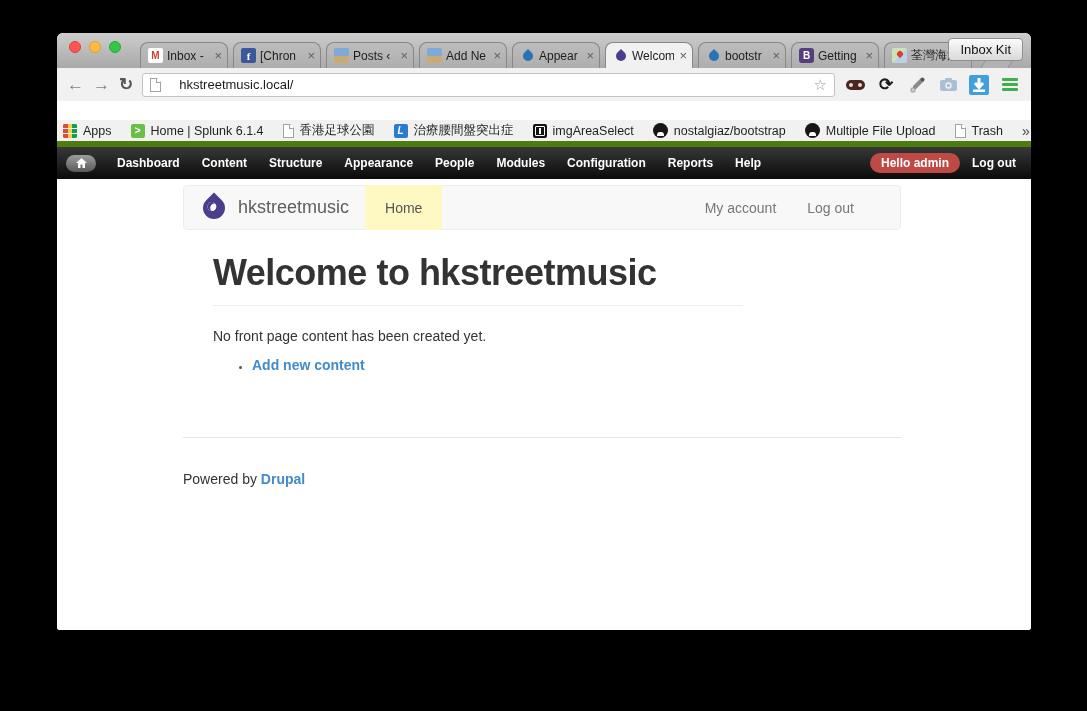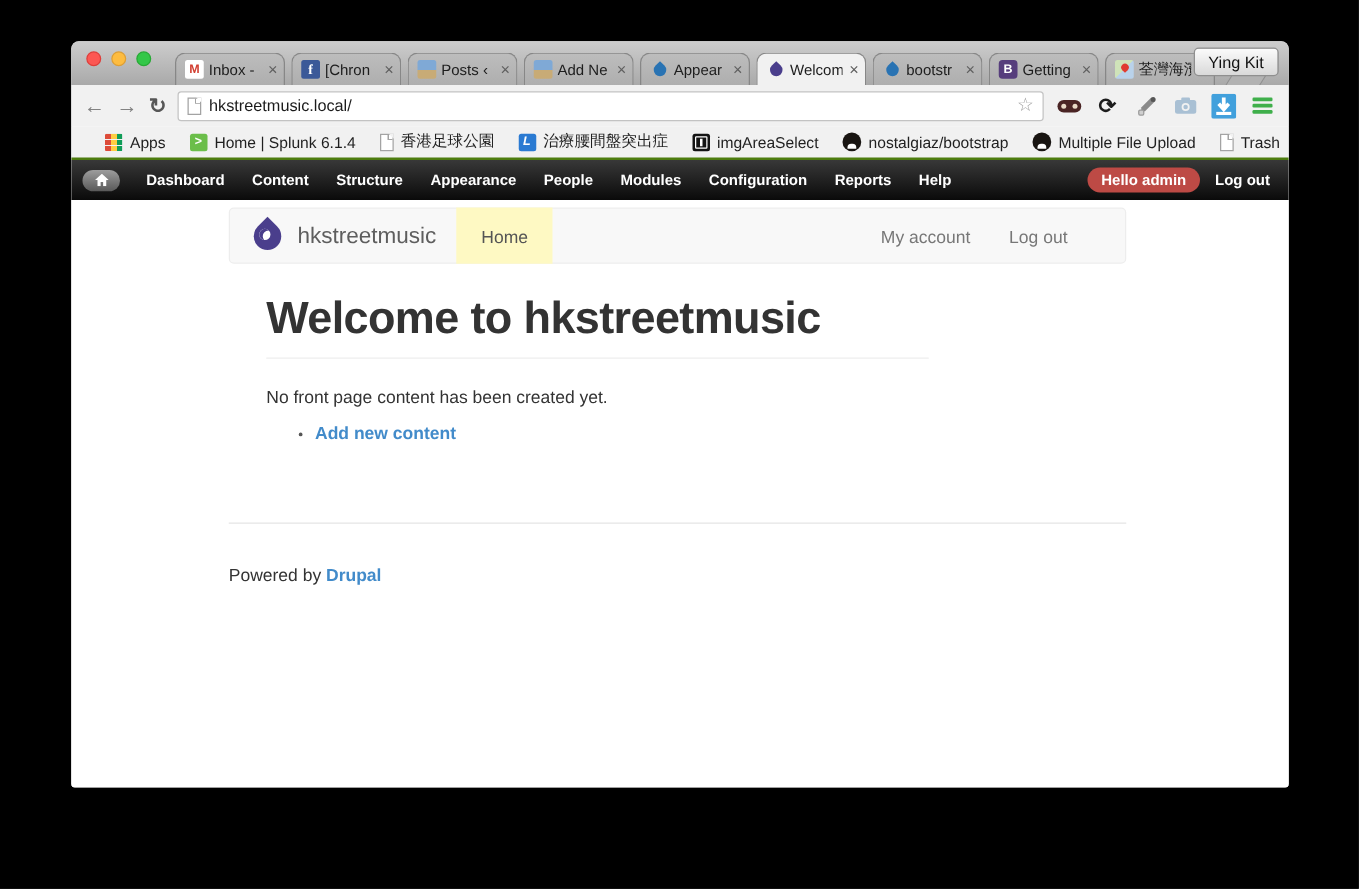"Ying Kit" div.profile-btn { text: Ying -> Inbox }
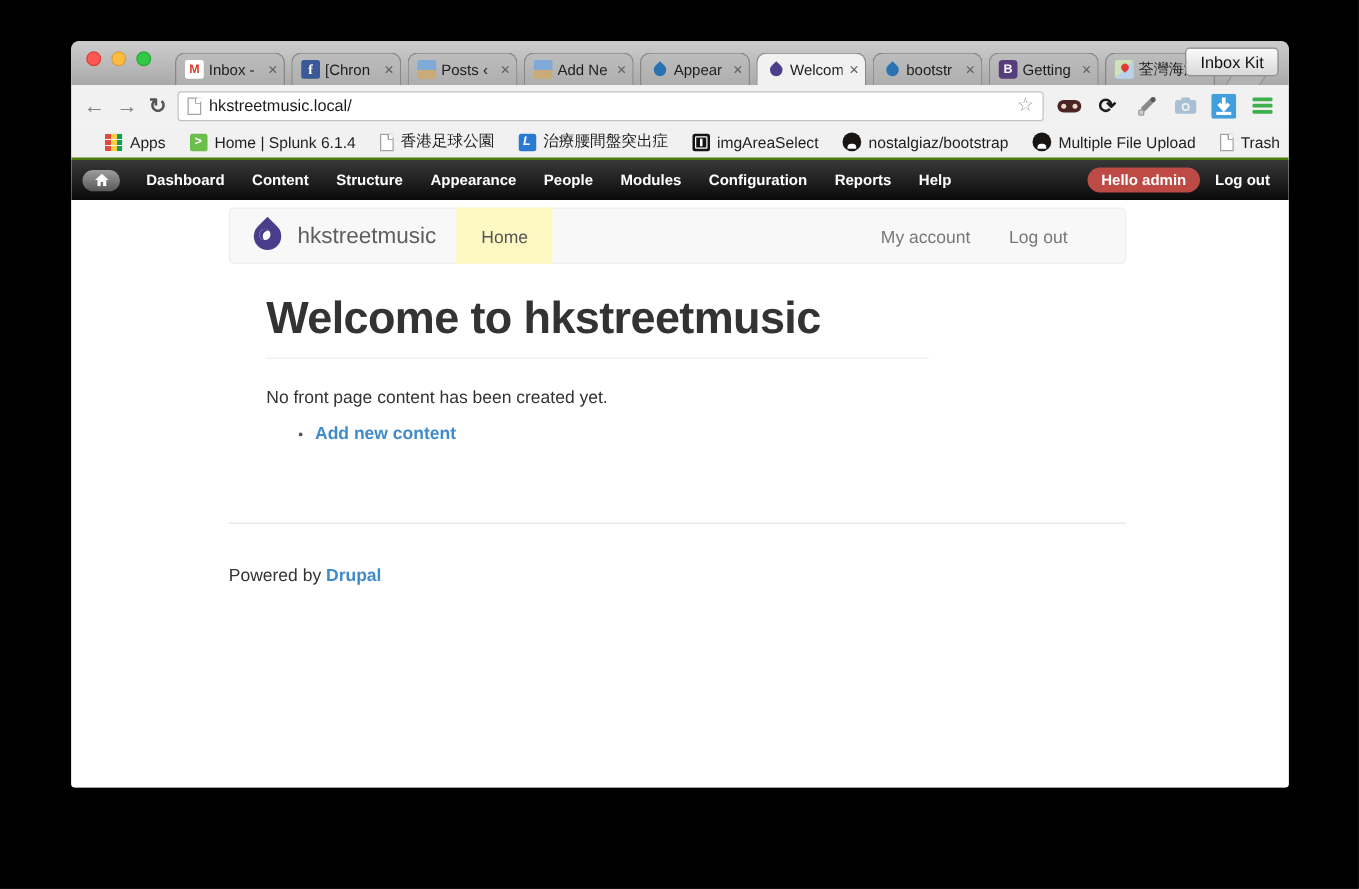"hkstreetmusic.local/" .omnibox { gap: 6px -> 18px }
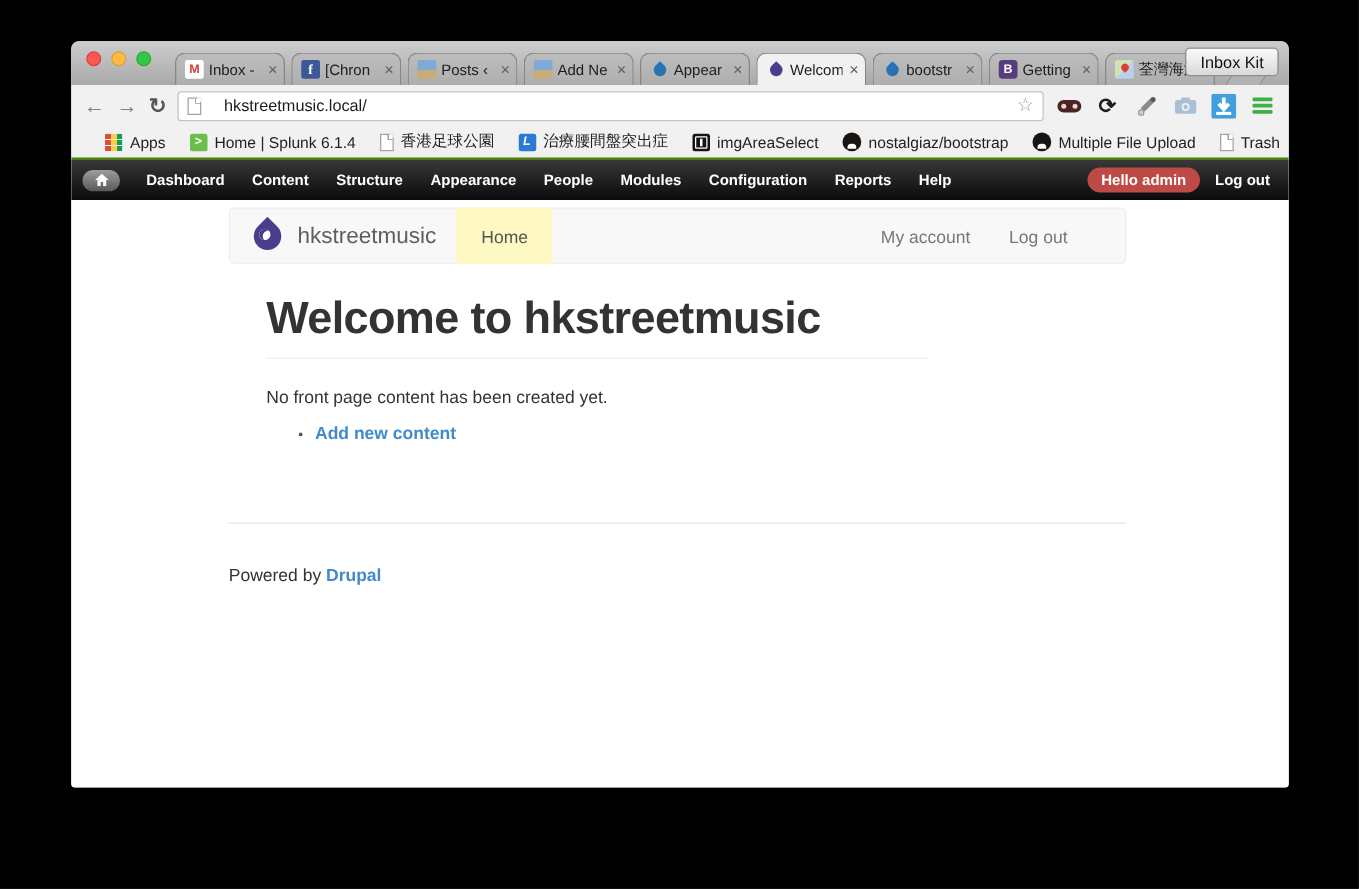"Apps" .bookmarks { border-bottom: 2px solid #4d7c0f -> 6px solid #4d7c0f; margin-top: none -> 19px; padding: 0 27px -> 0 6px }
